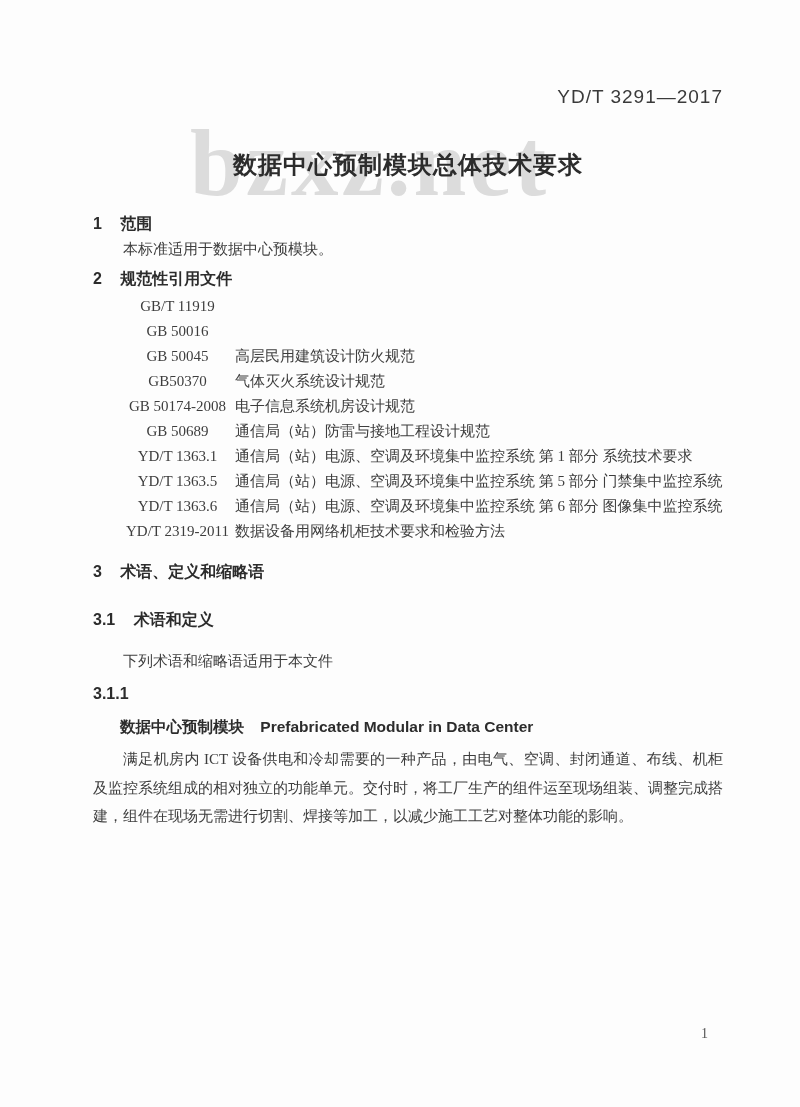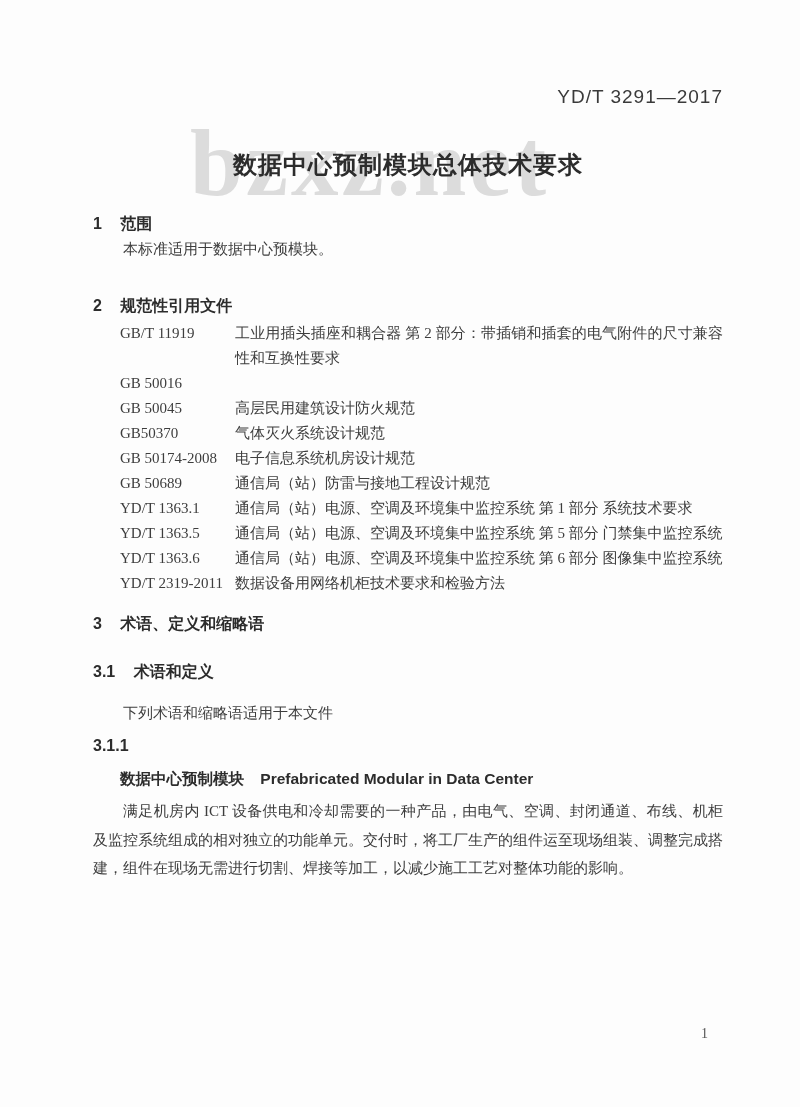"2 规范性引用文件" .h-s2 { margin-top: 31px -> 4px }
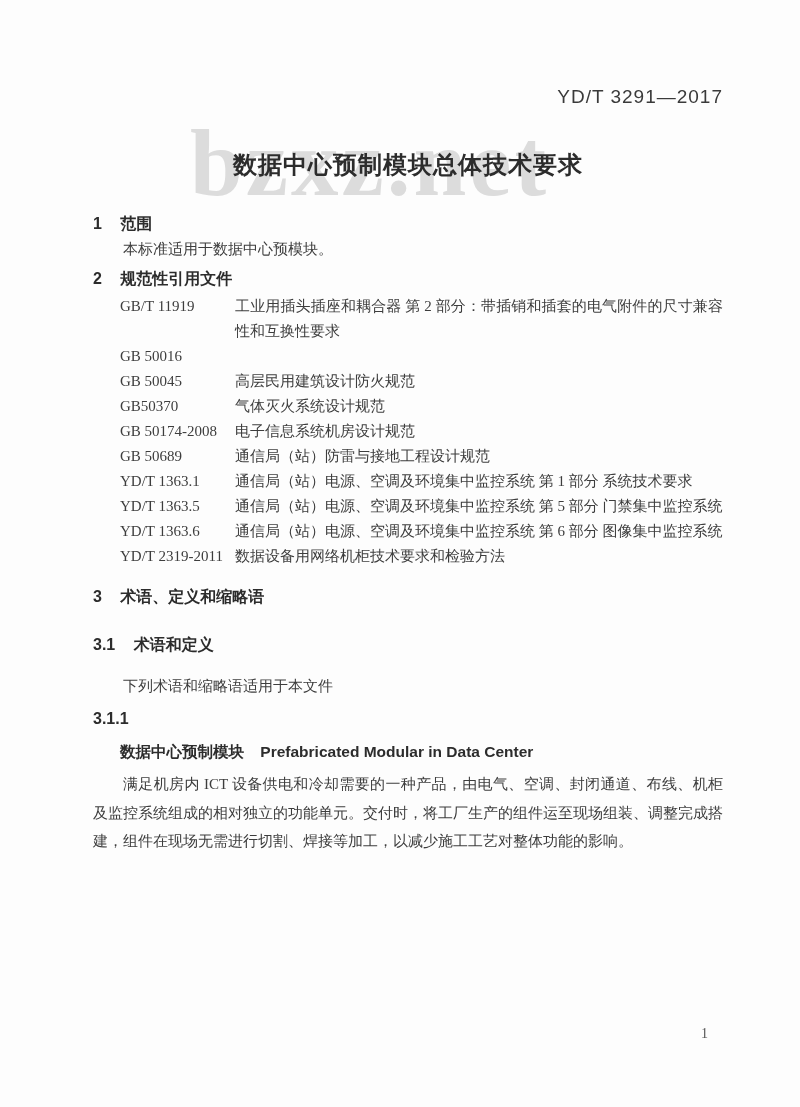"GB/T 11919" .ref-code { text-align: none -> center }
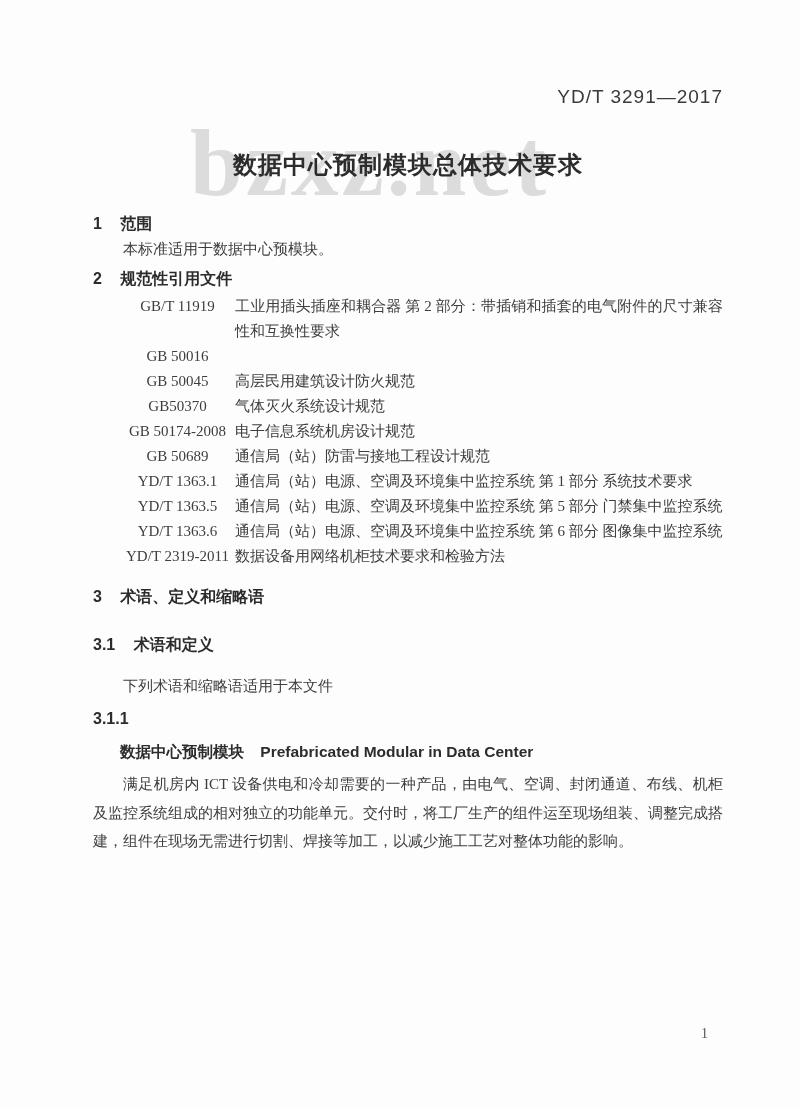"工业用插头插座和耦合器 第 2" span.ref-desc { html: <span>工业用插头插座和耦合器 第 2 部分：带插销和插套的电气附件的尺寸兼容性和互换性要求</span> -> none }
